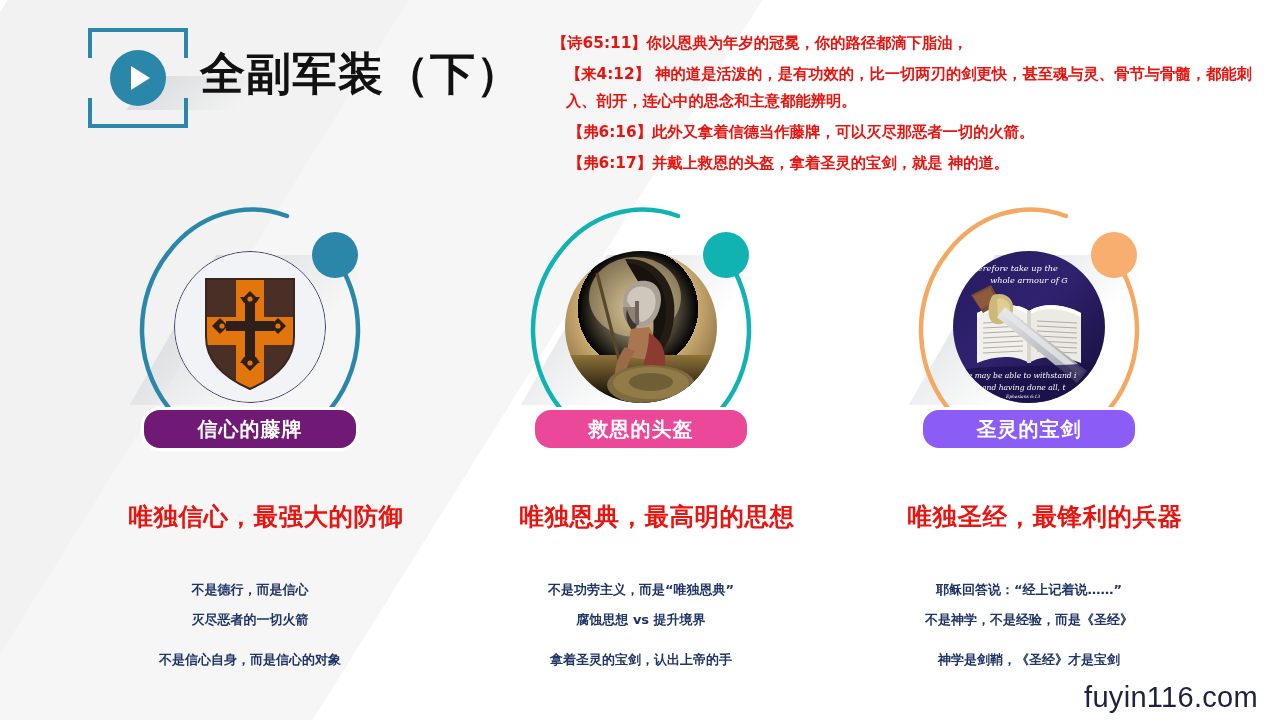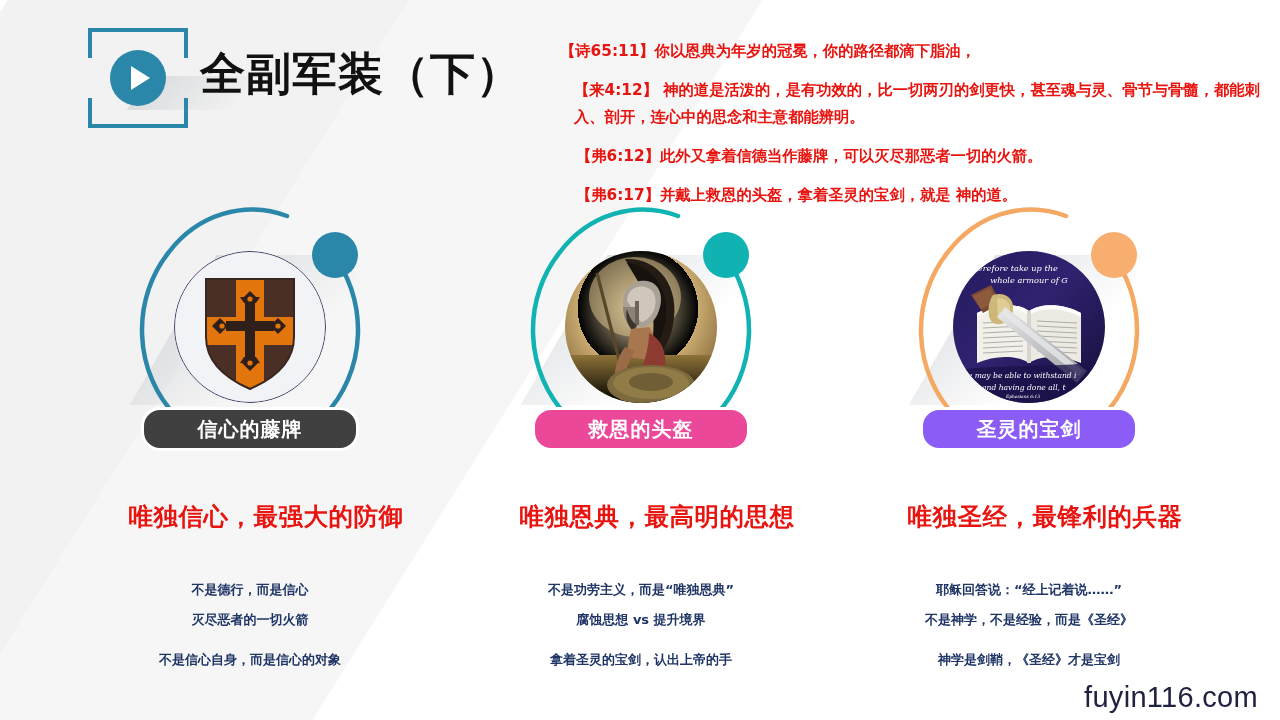"【诗65:11】你以恩典为年岁的冠冕，你的路径都滴下脂油，" .scripture p { margin: 12px -> 4px }
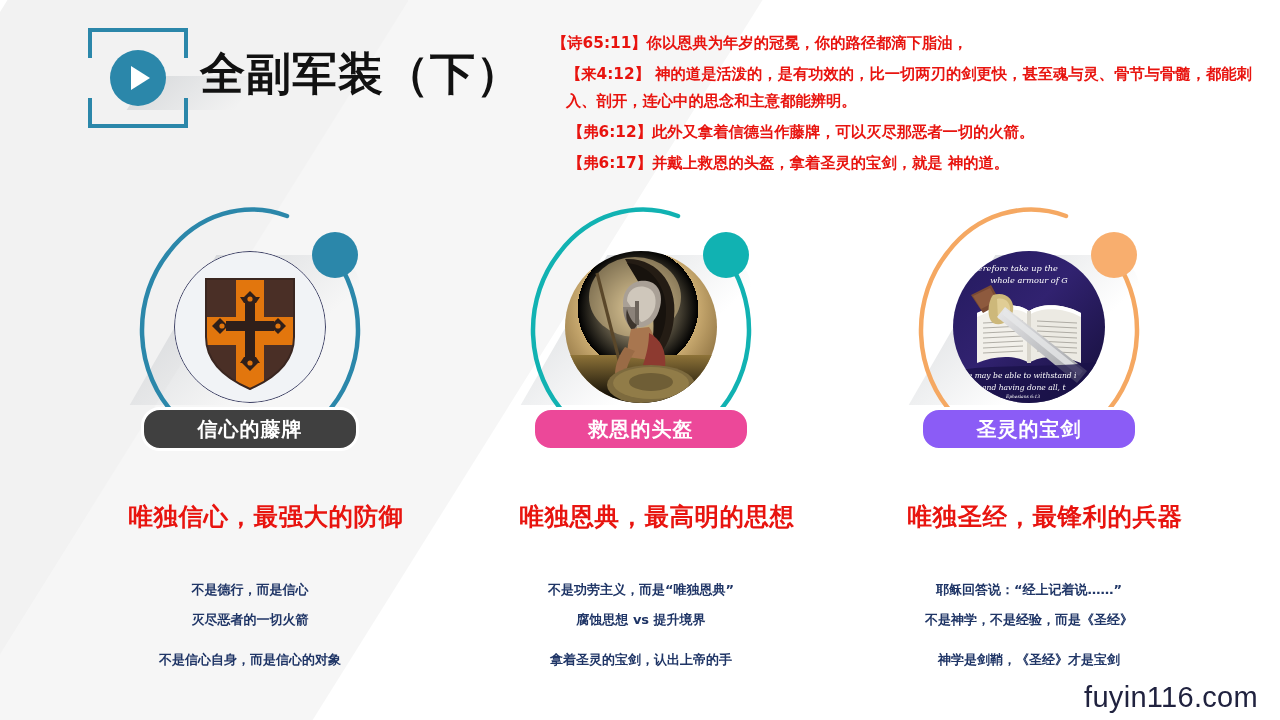"【弗6:12】此外又拿着信德当作藤牌，可以灭尽那恶者一切的火箭。" p.sc-ind2 { text: 6:12 -> 6:16 }
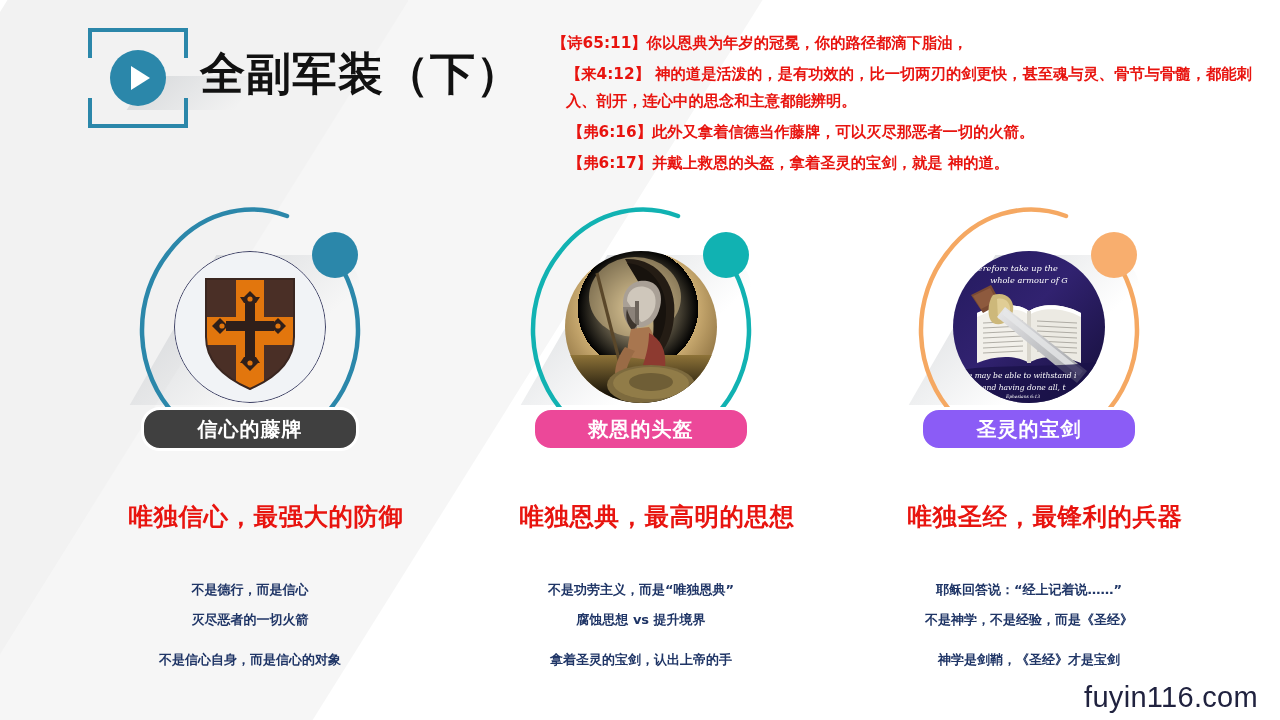"信心的藤牌" div.badge { background: #404040 -> #701a75 }
